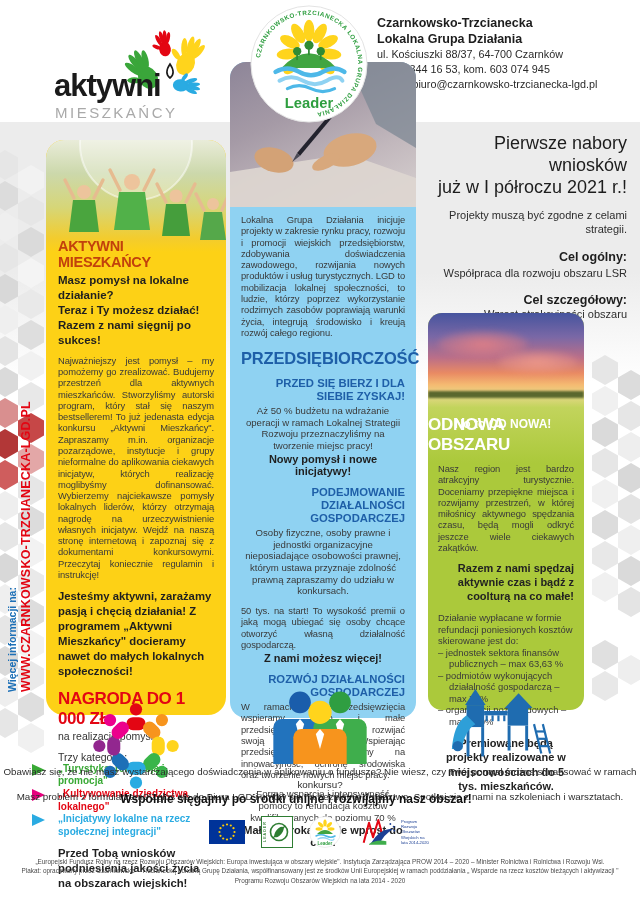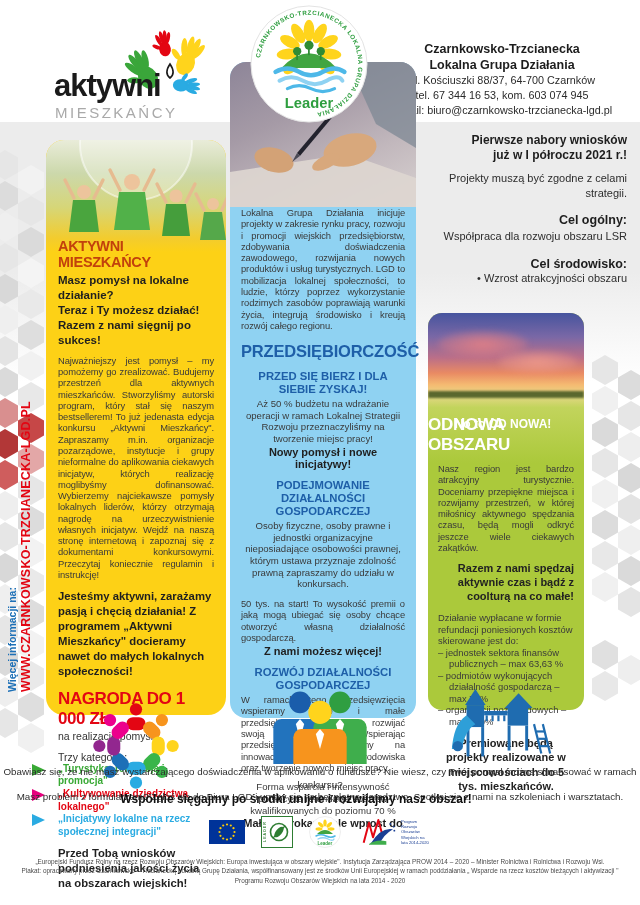"Czarnkowsko-Trzcianecka" .org { text-align: center -> left; top: 42px -> 16px }
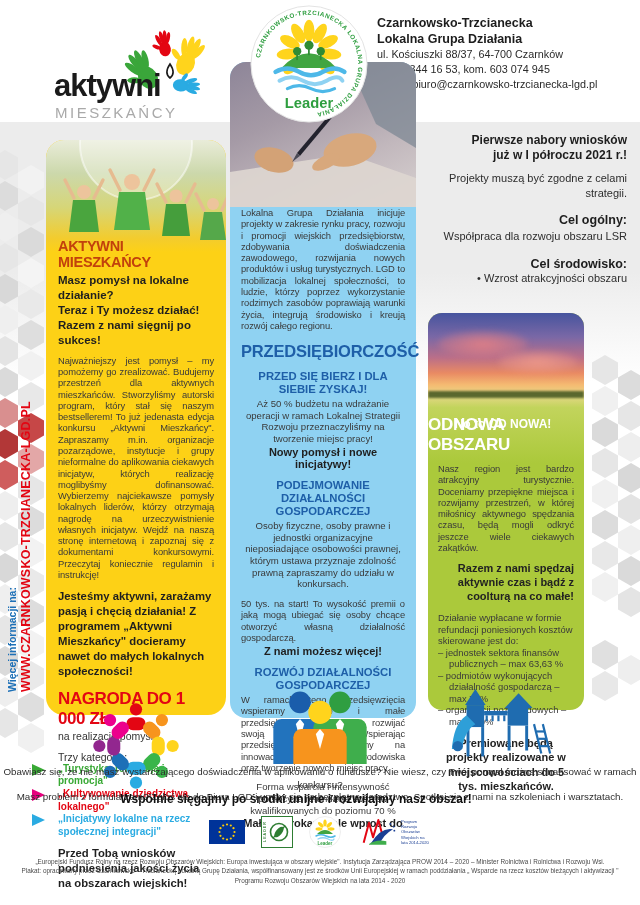"Pierwsze nabory wniosków" .ann .t { font-size: 12px -> 18px; font-weight: bold -> normal }
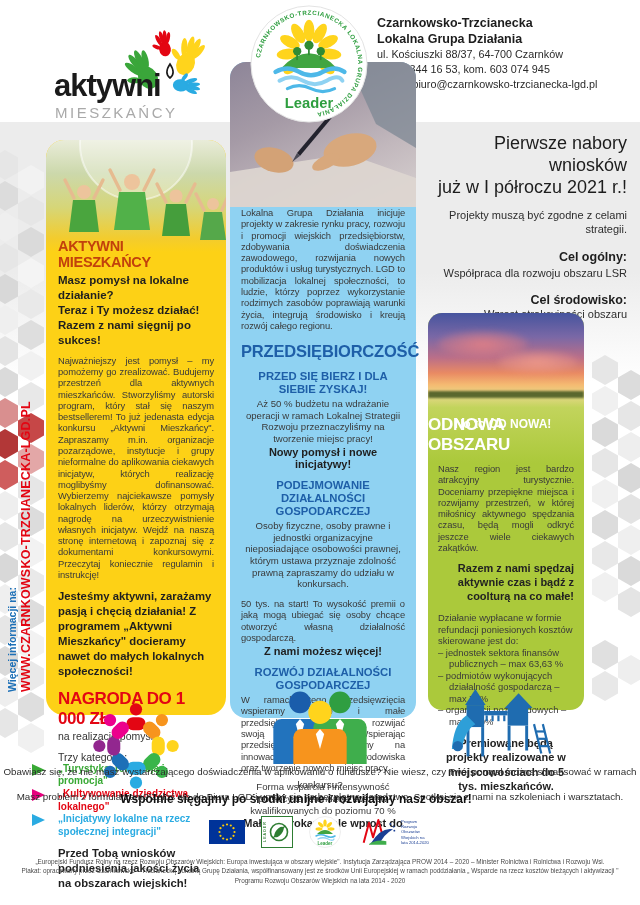"Lokalna Grupa Działania inicjuje" .b-intro { margin-top: none -> 7px }
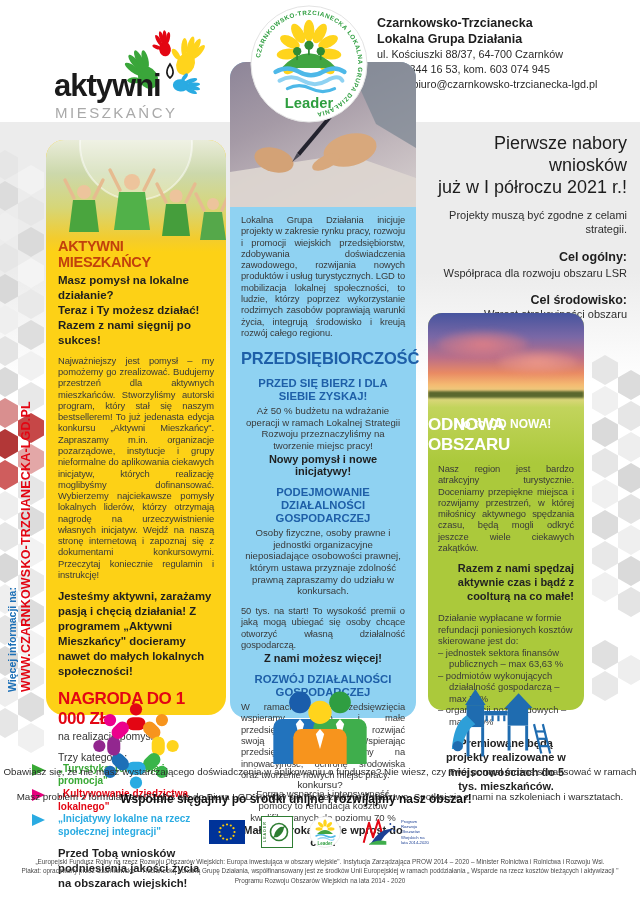"Cel środowisko:" div.lbl { text: środowisko -> szczegółowy }
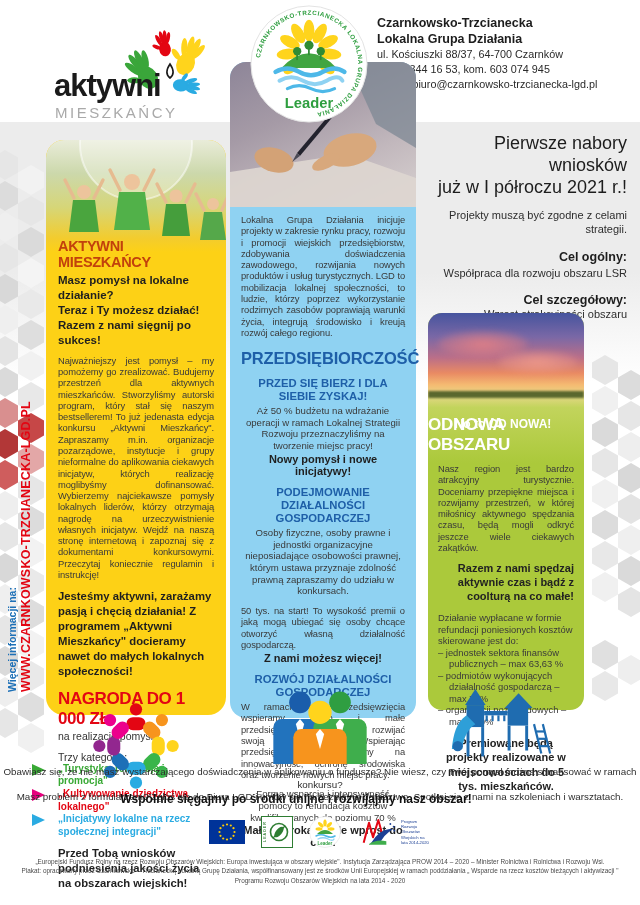"PRZED SIĘ BIERZ I DLA" .b-st { text-align: center -> right }
